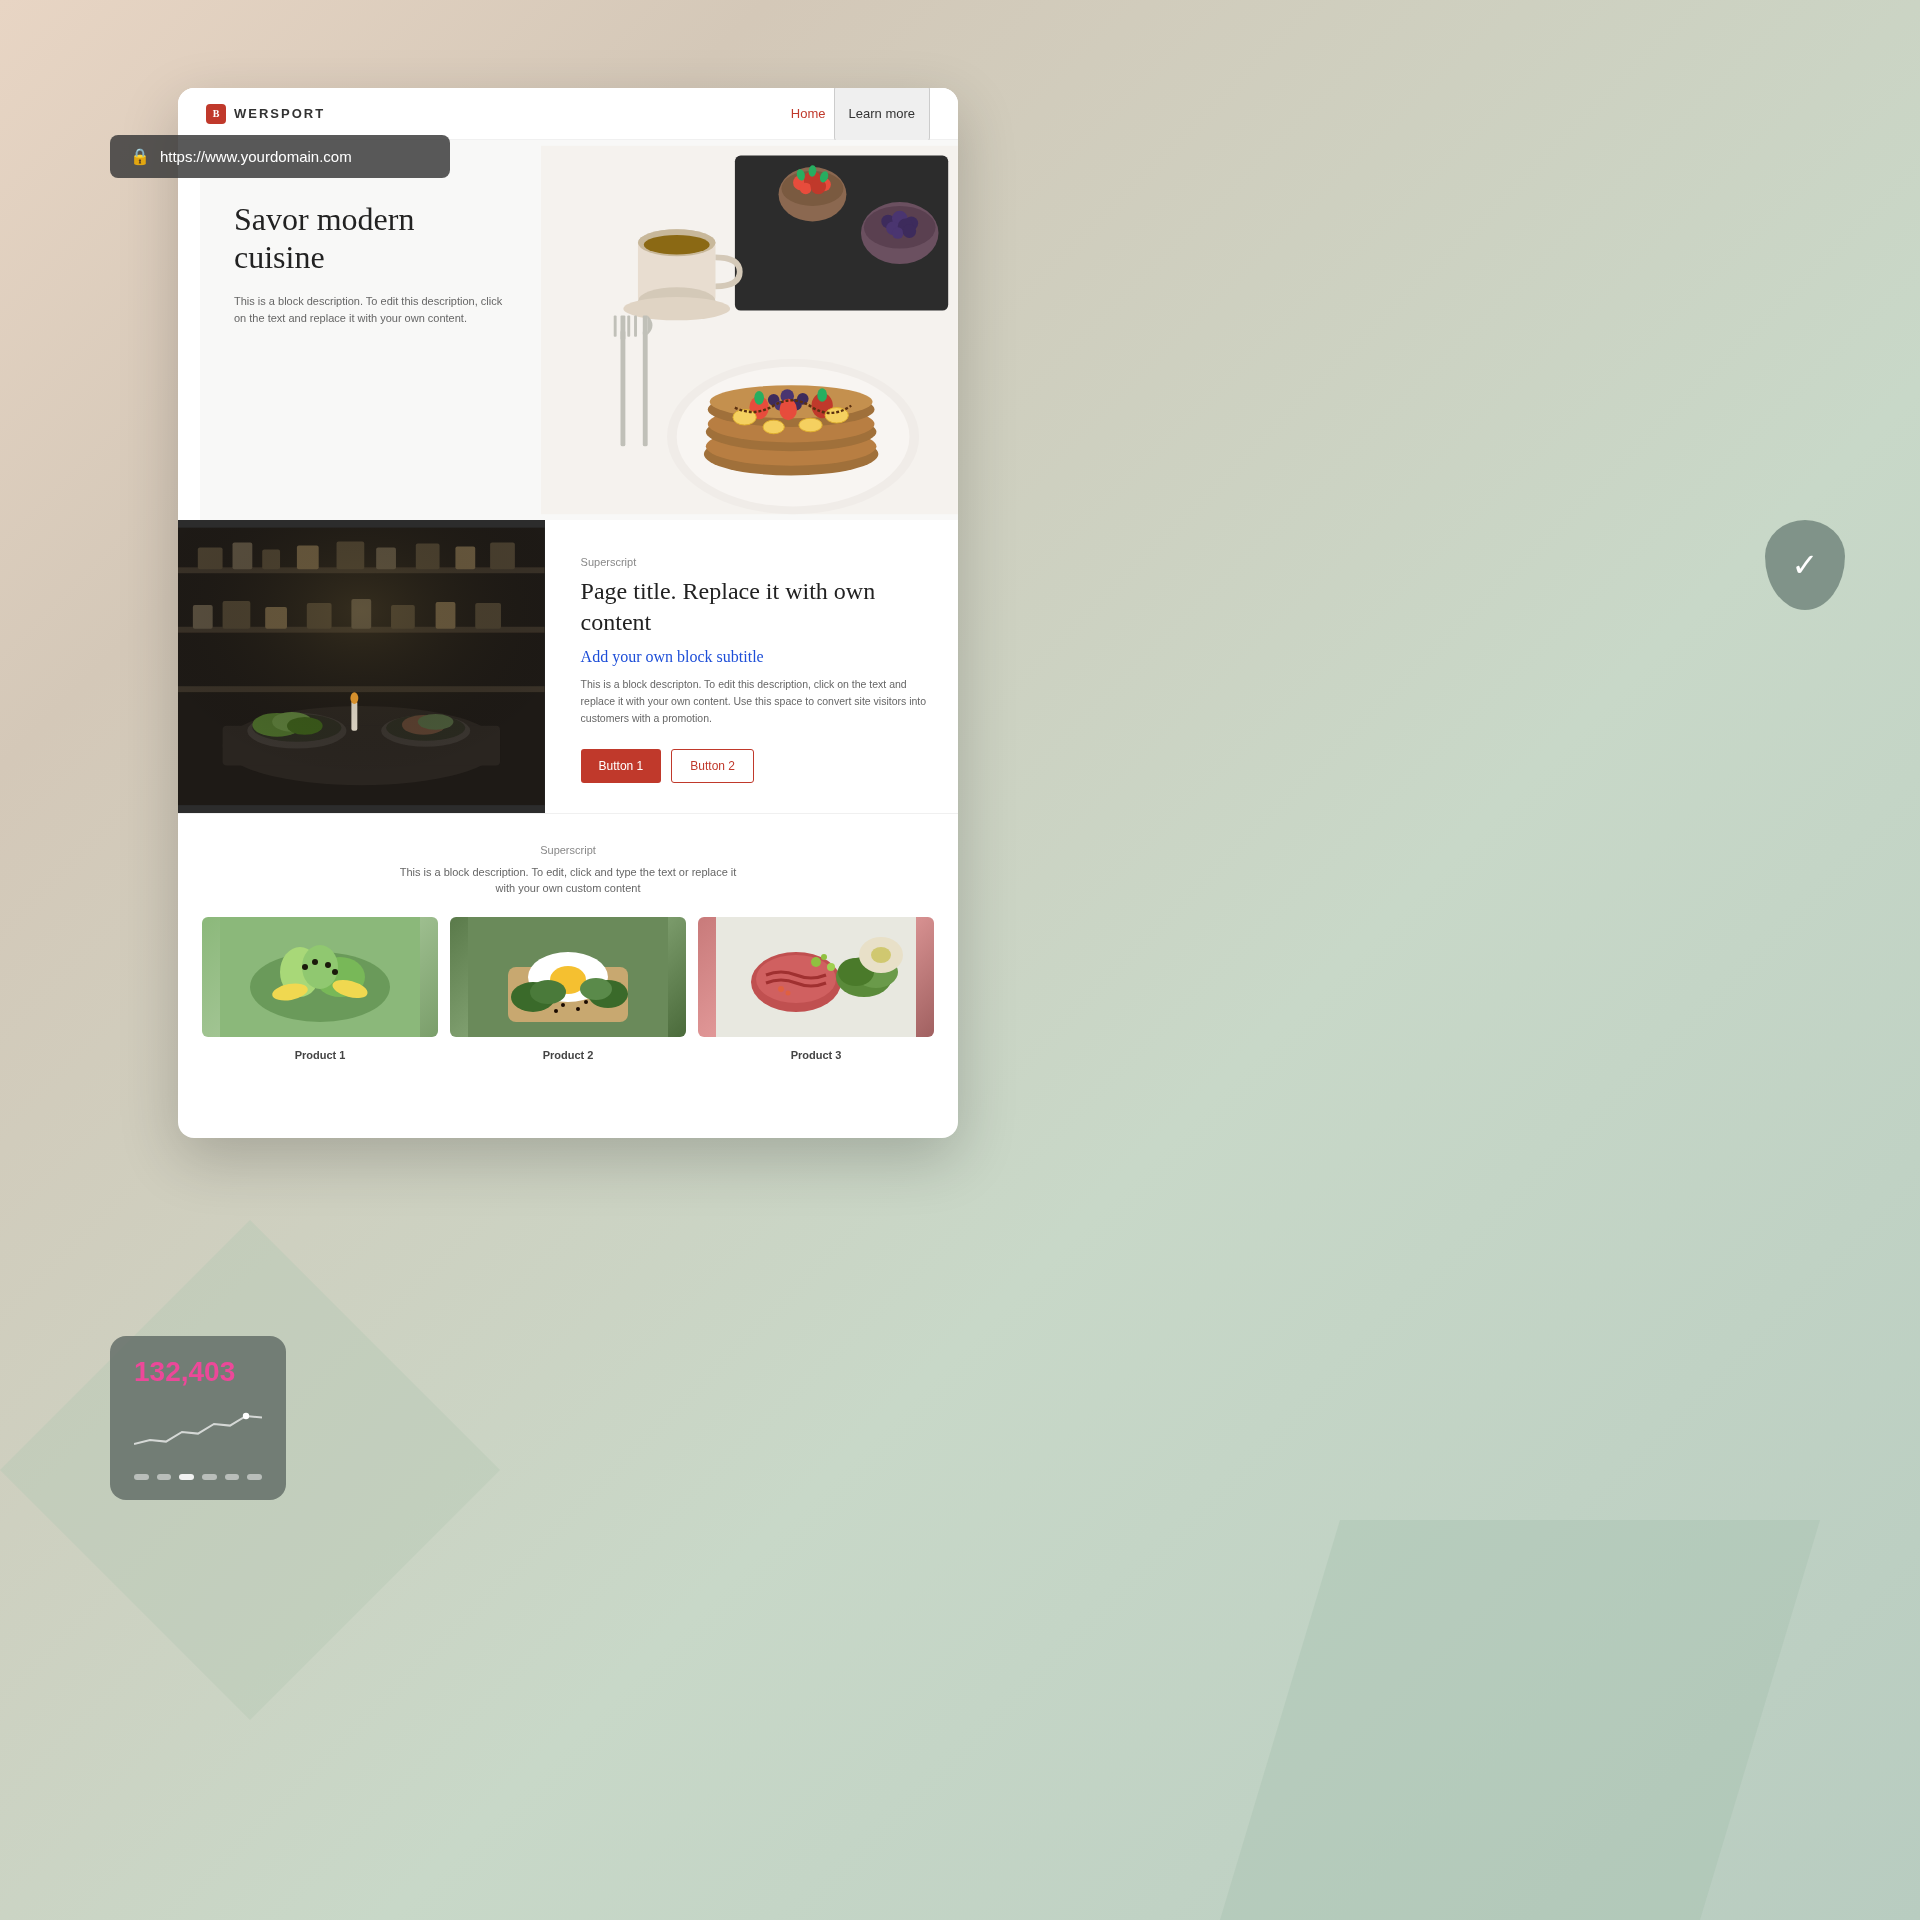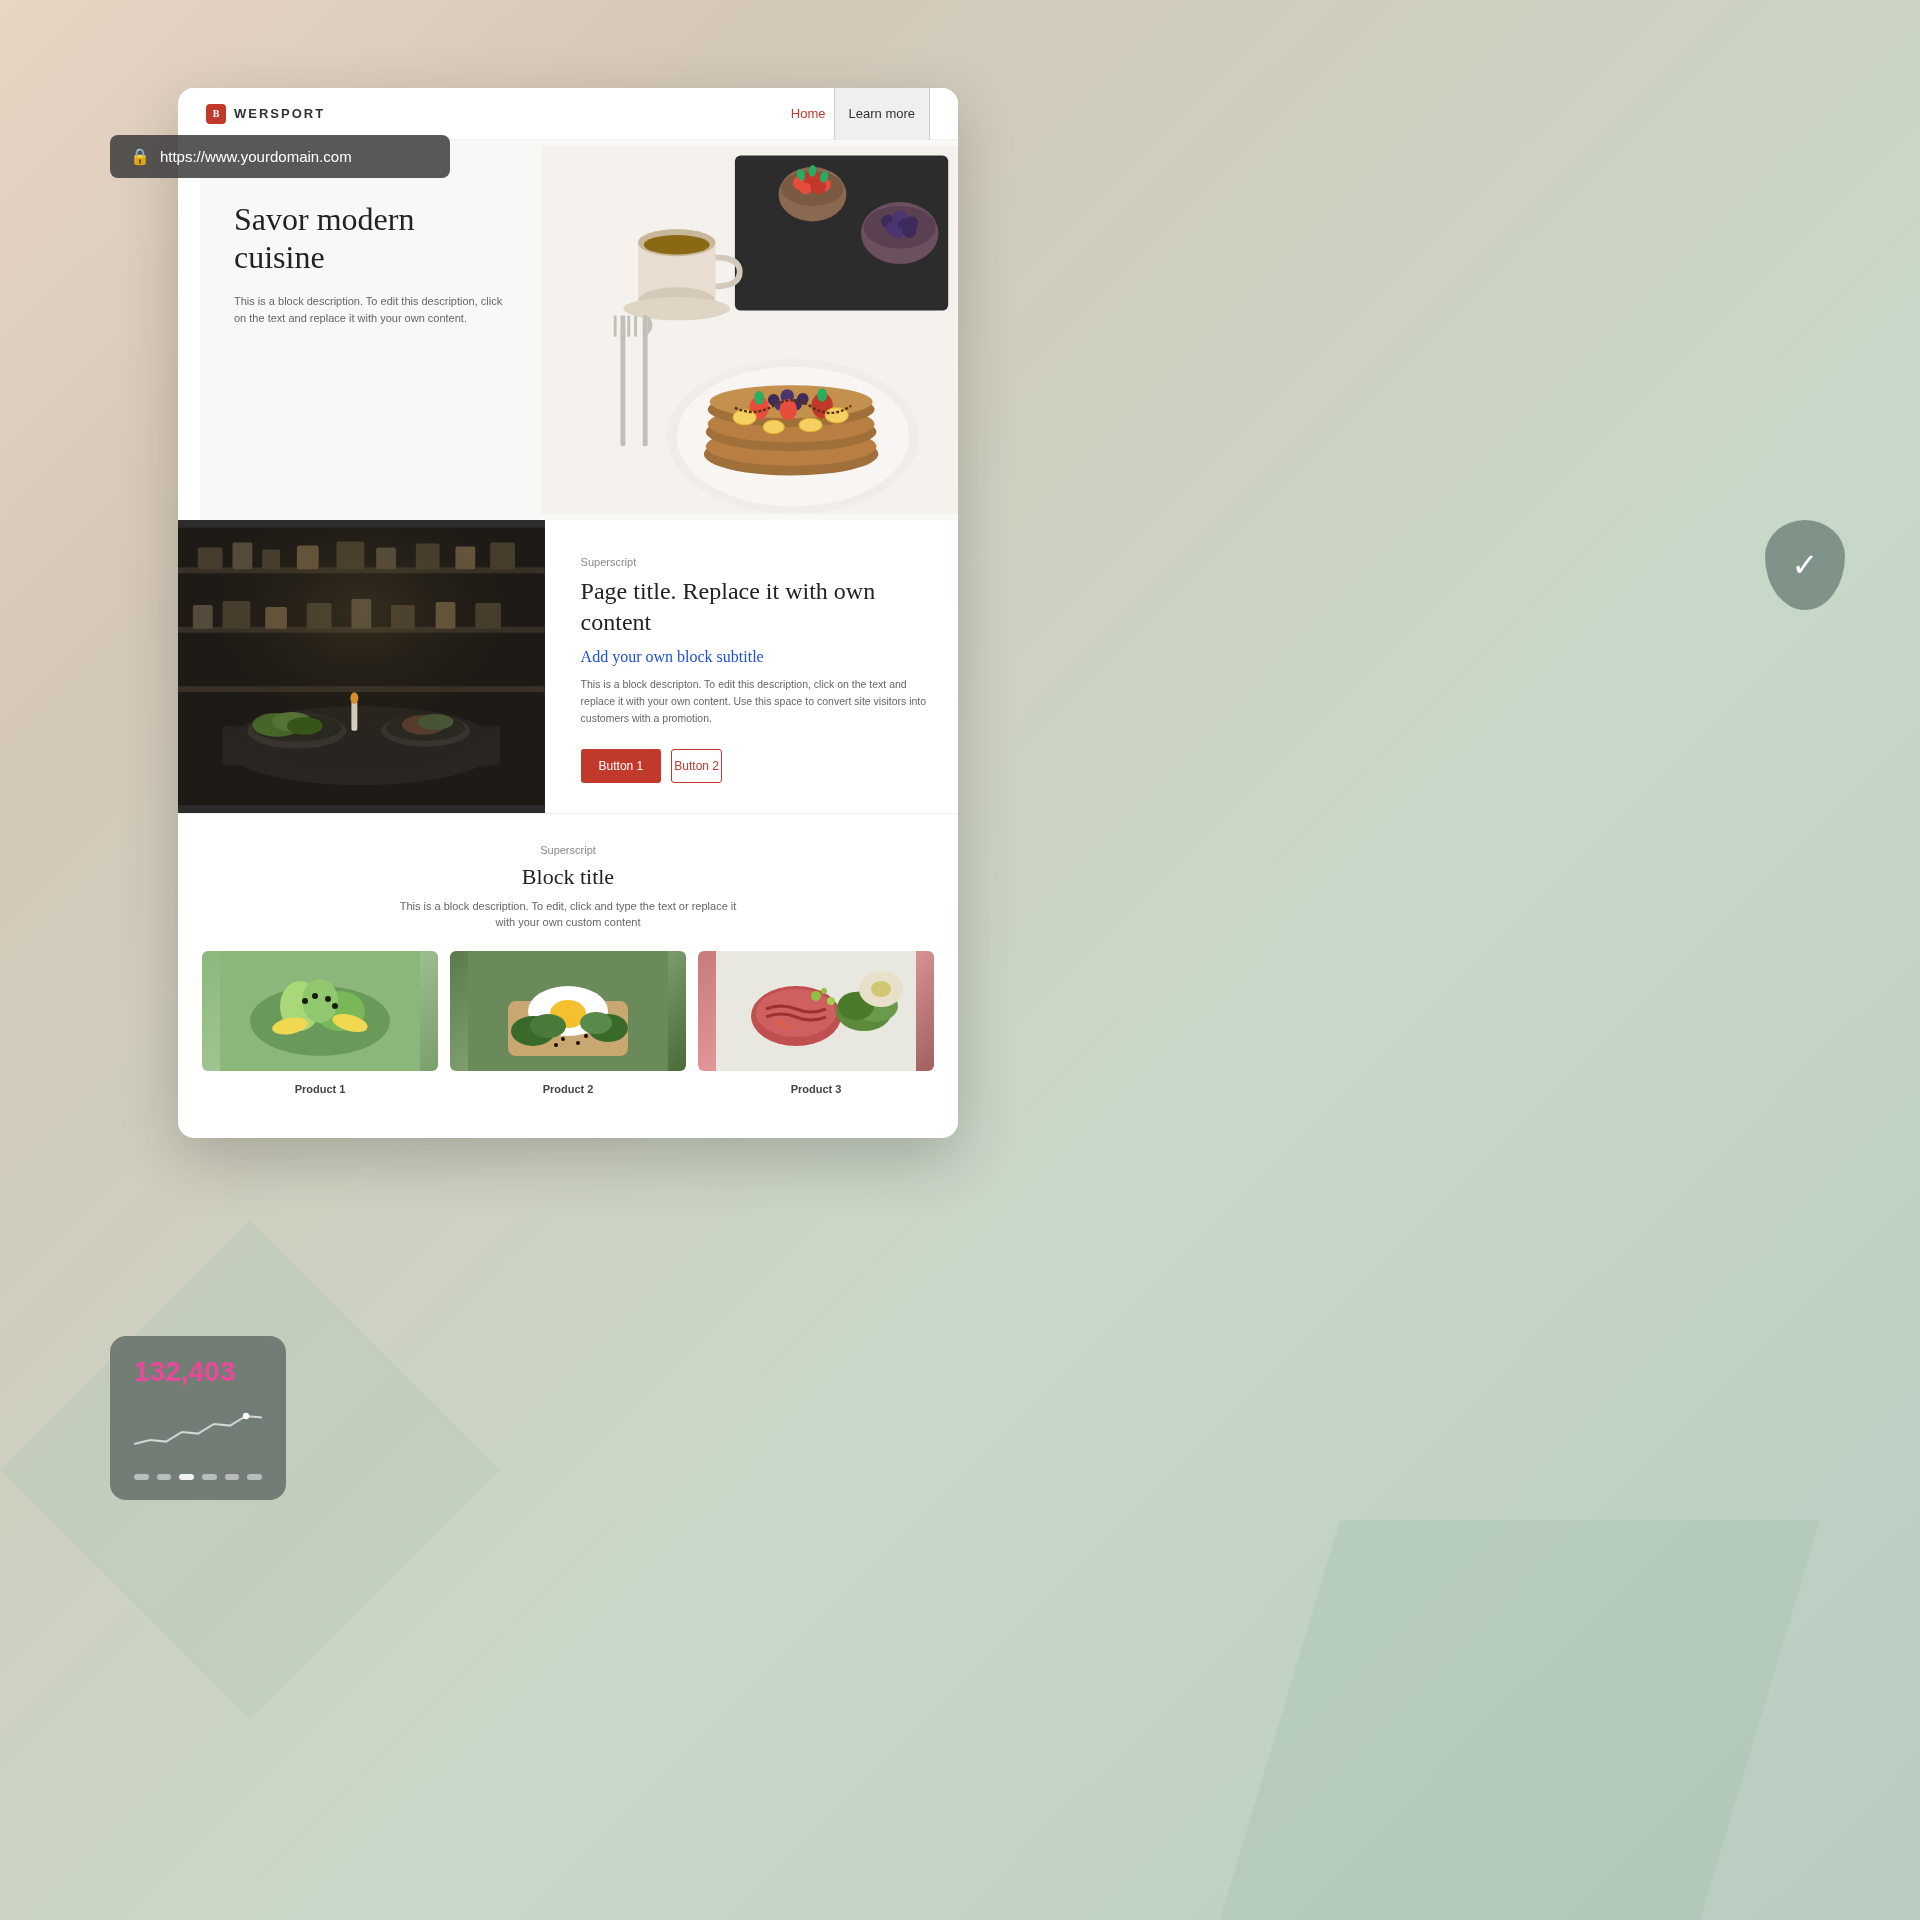"Button 2" .btn-secondary { padding: 9px 2px -> 9px 18px }
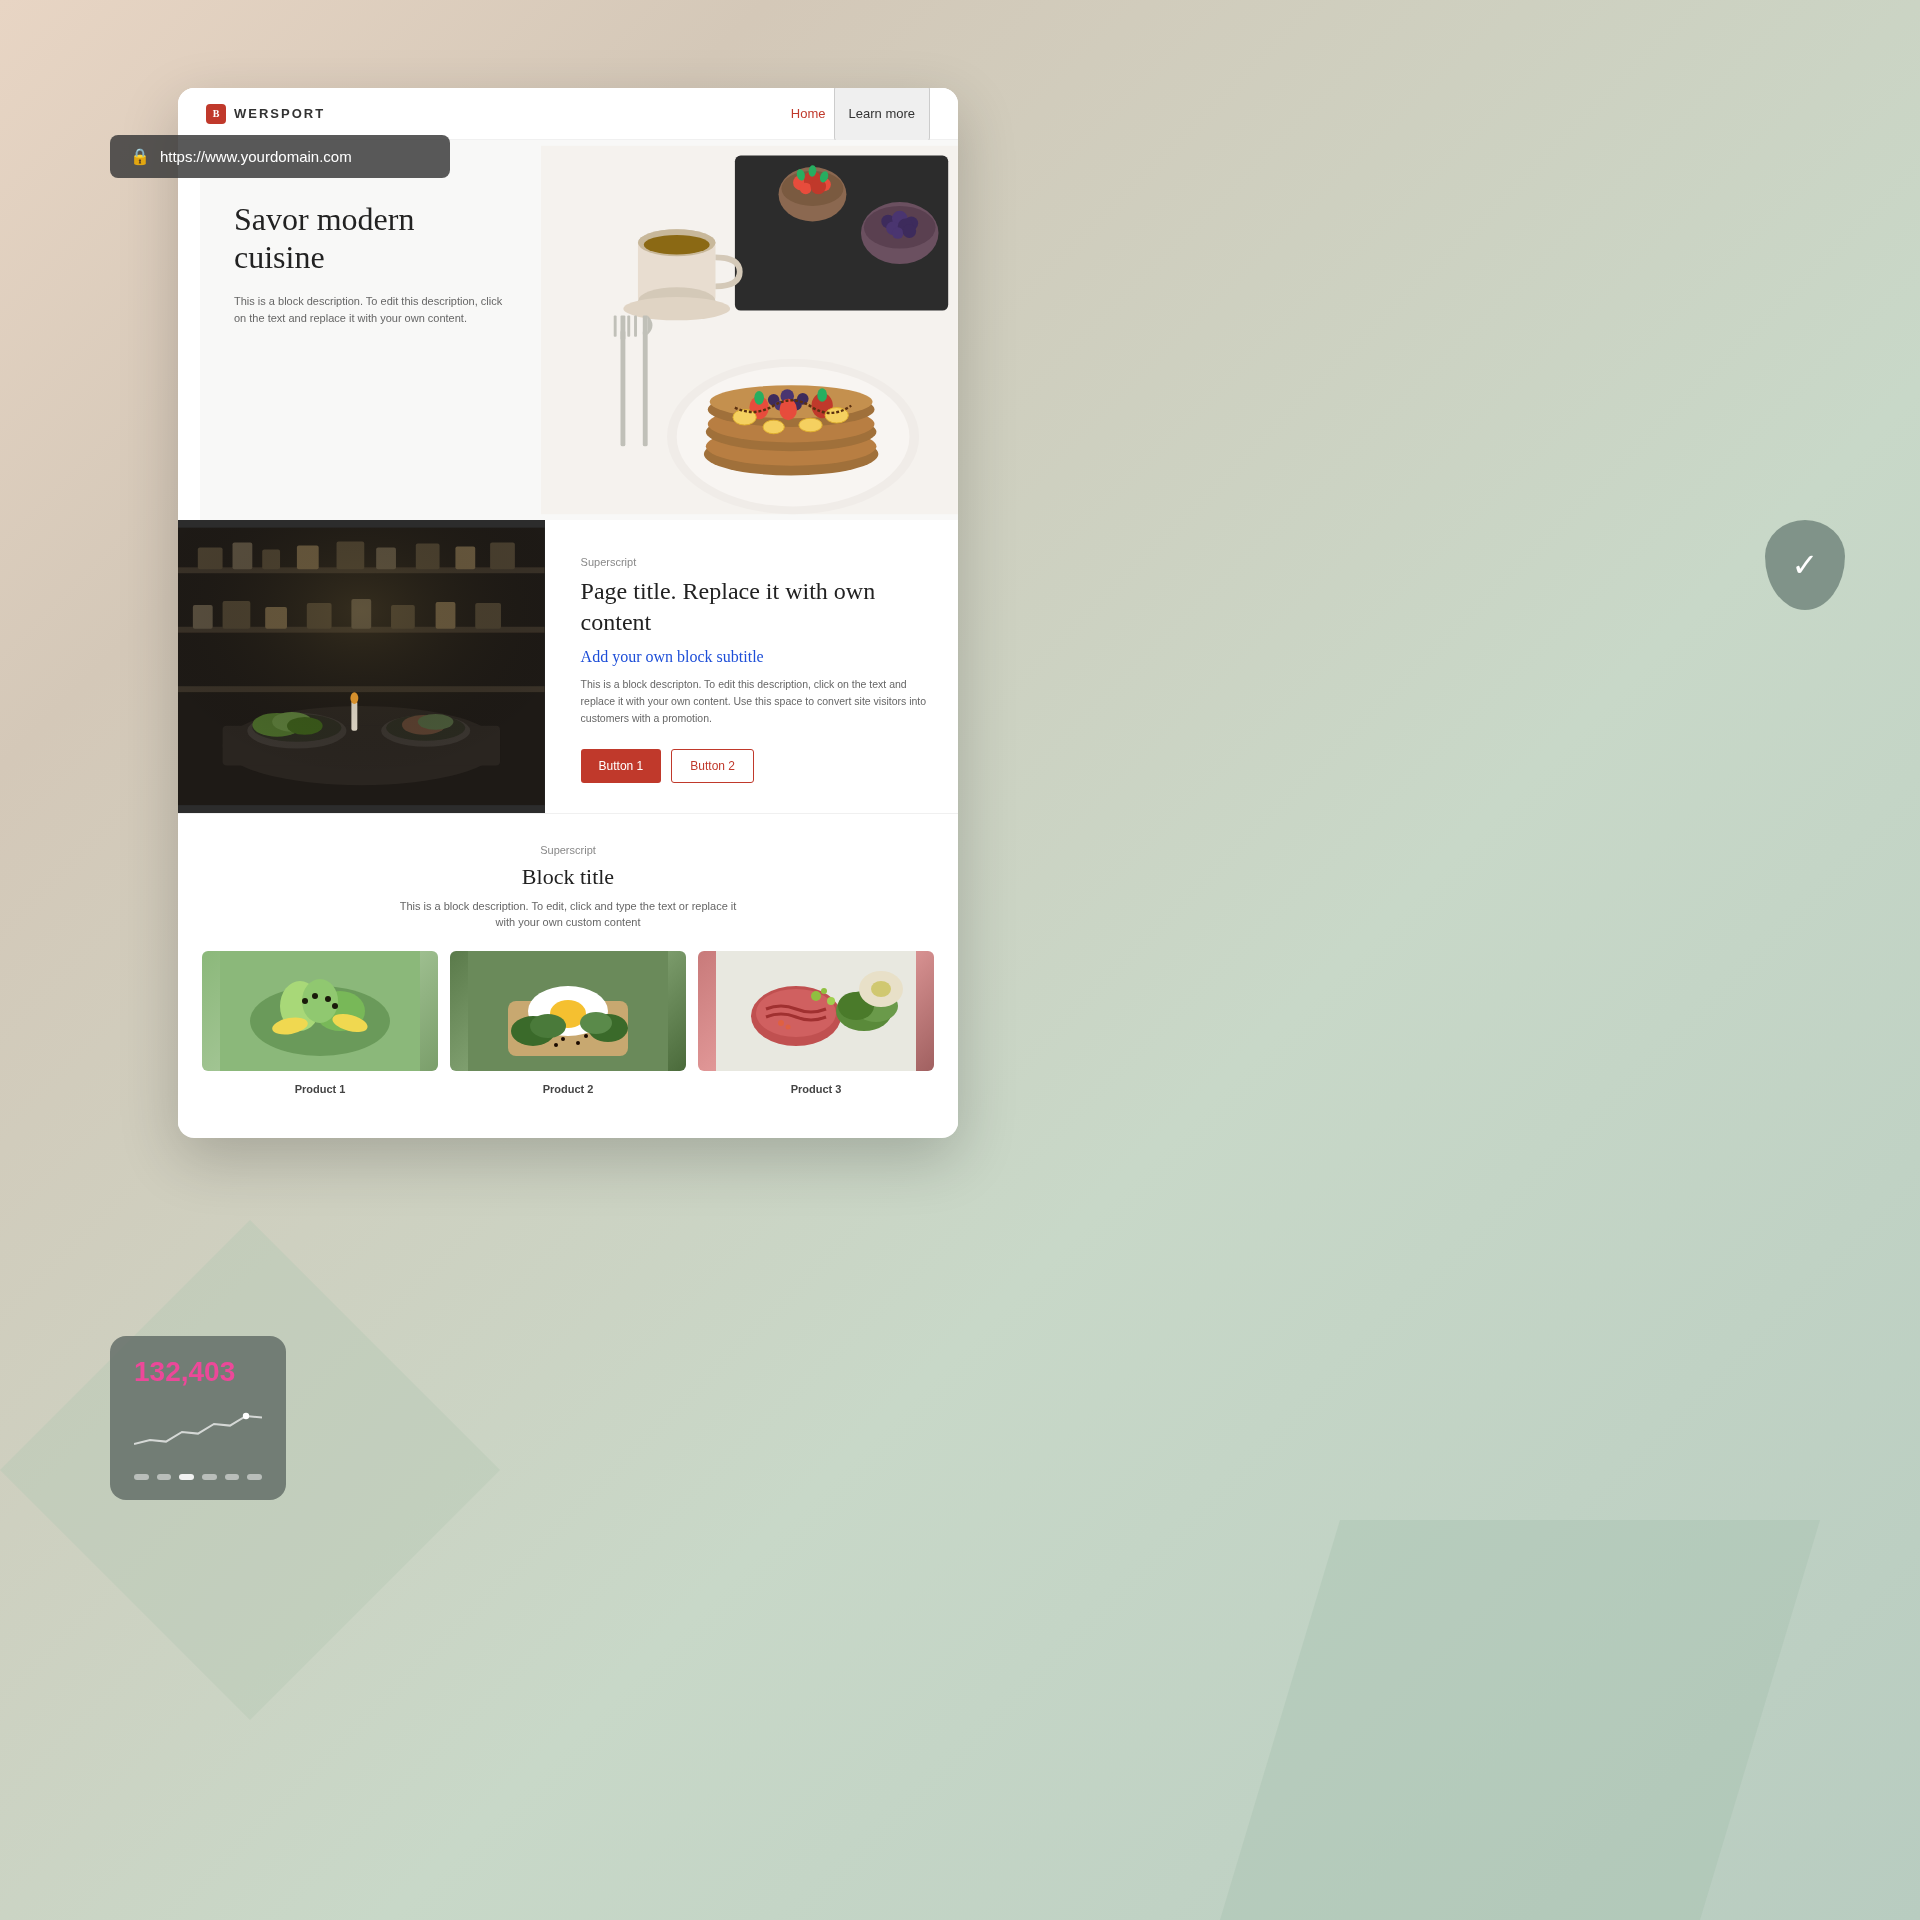"Block title" h2.block-title { html: <h2>Block title</h2> -> none }
